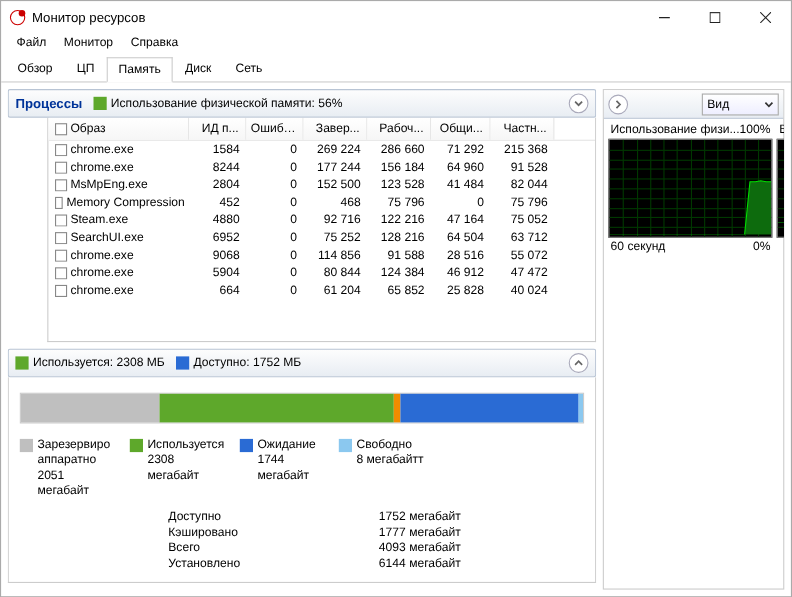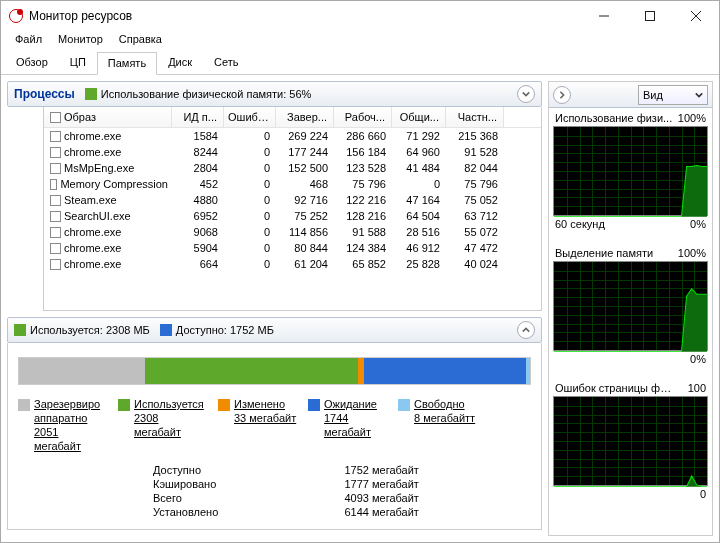"Использование физи..." .rightbody { flex-direction: column -> row; gap: 17px -> 4px }
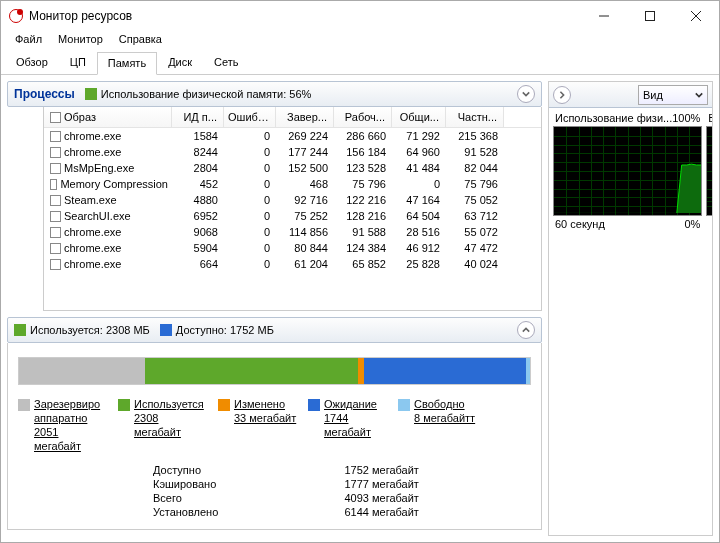"Зарезервиро" .legend-row { text-decoration: underline -> none }
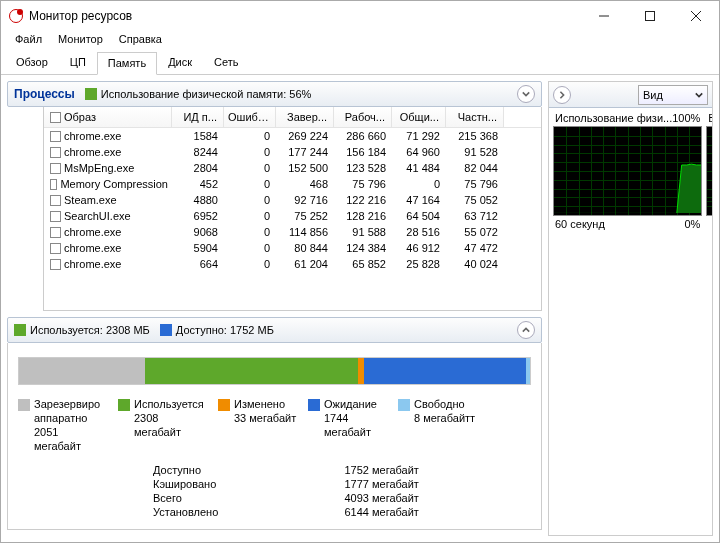"Изменено" div.legend-item { html: <div> <span></span> <span> <span>Изменено</span> <span>33 мегабайт</span> </span> </div> -> none }
